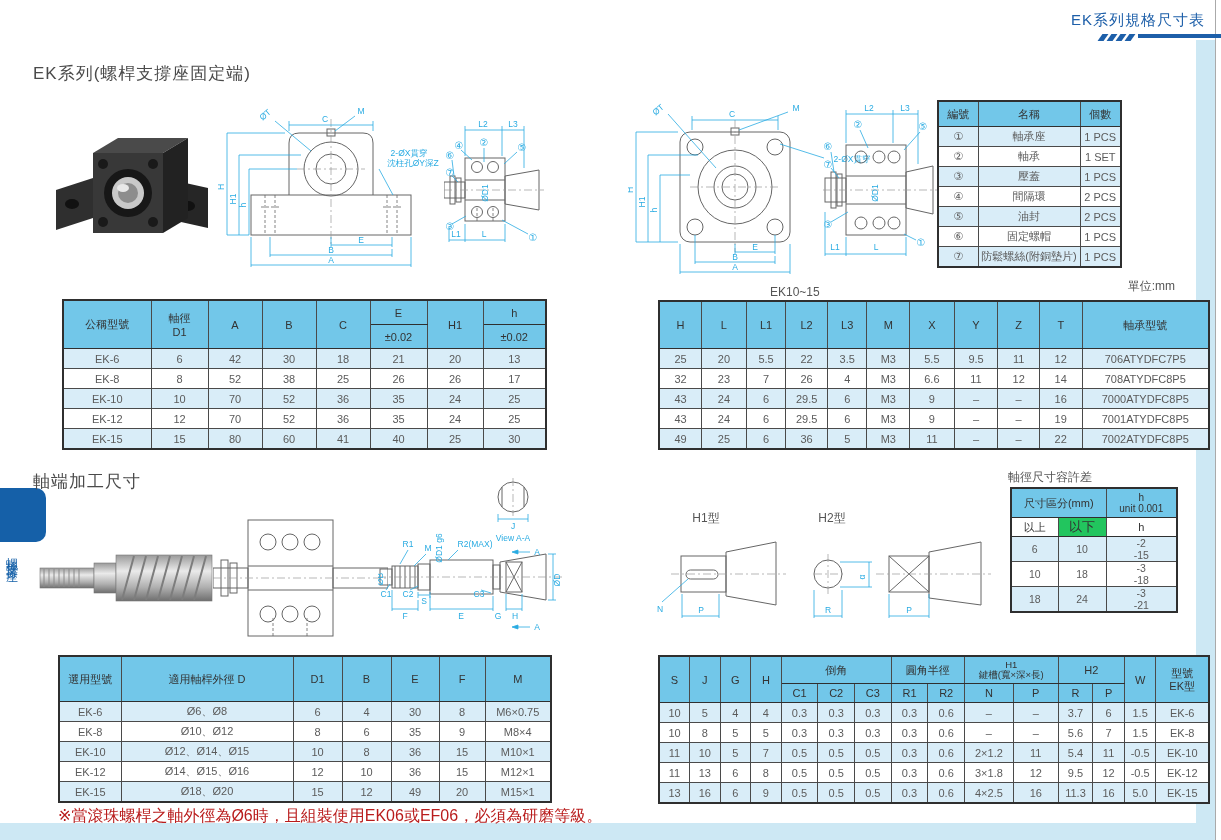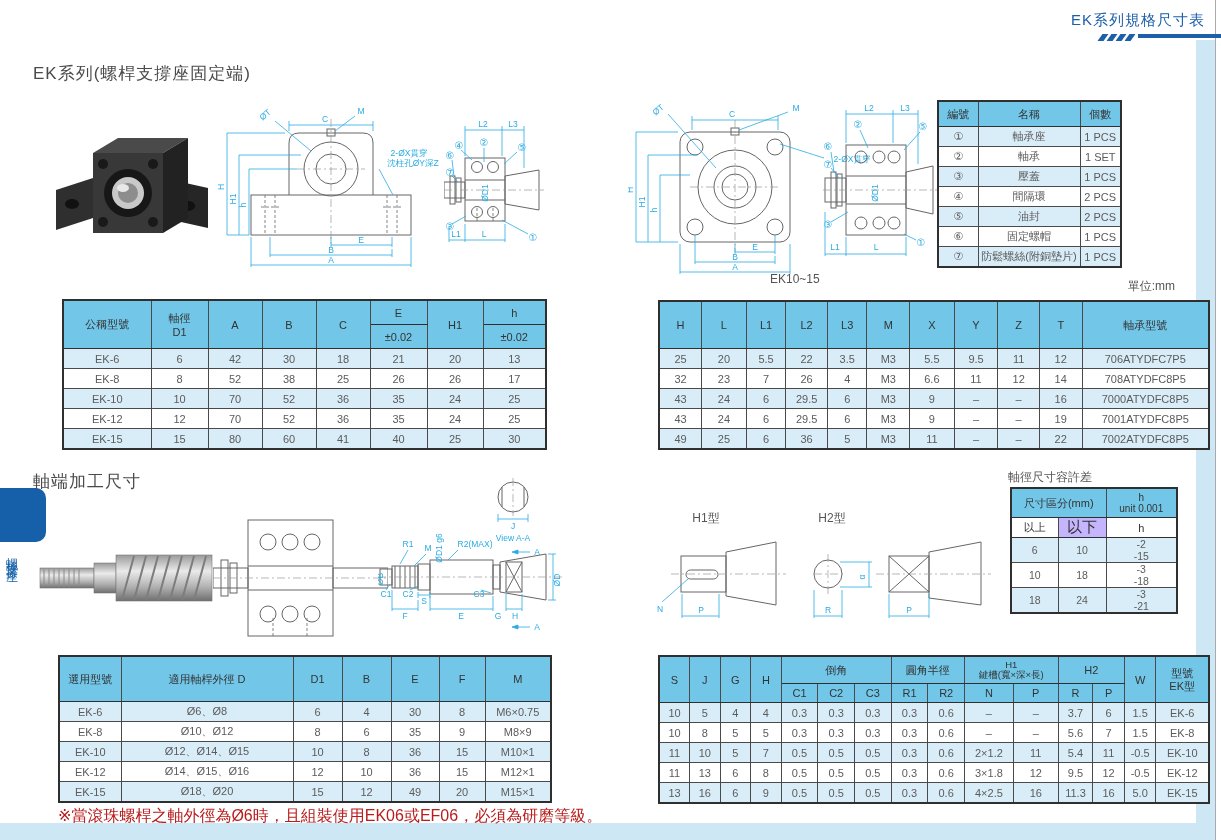"EK10~15" div.abs { top: 272px -> 285px }
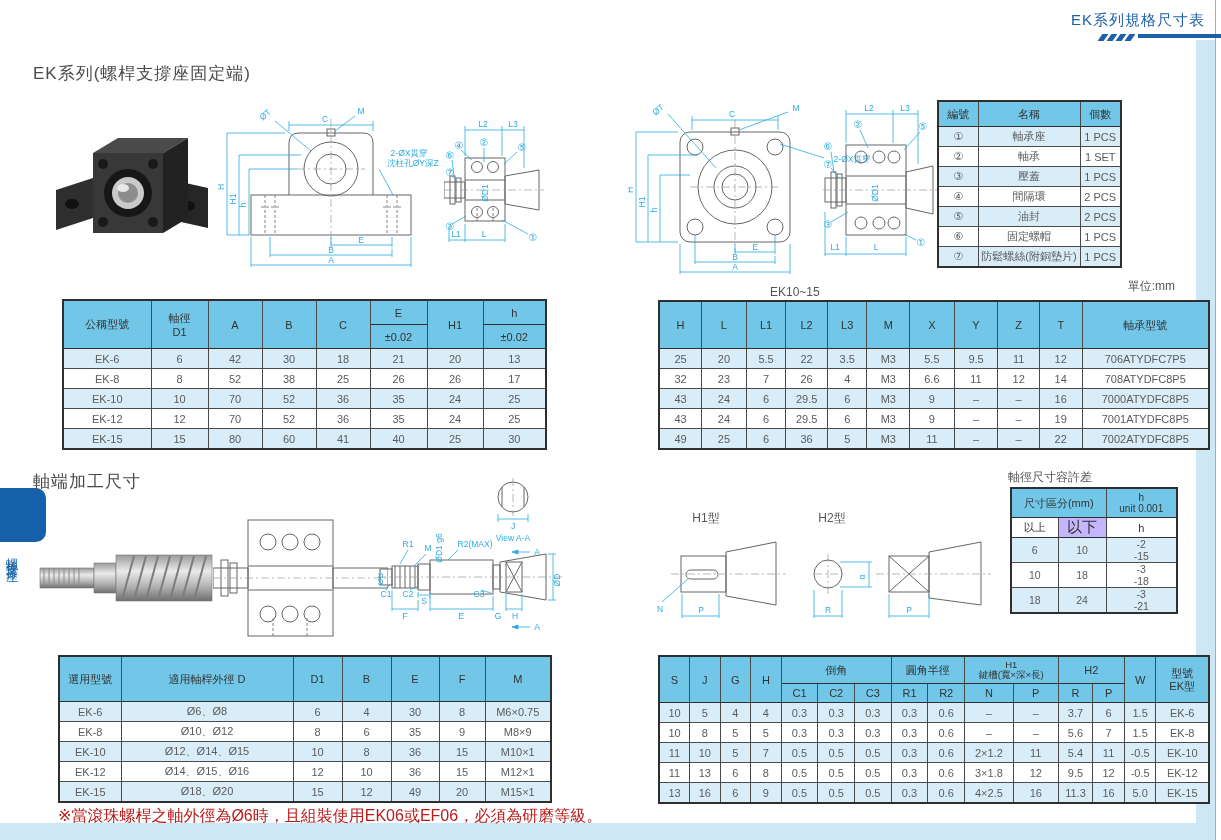"以下" th { background: #c4b5fd -> #22c55e; font-size: 15px -> 13px }
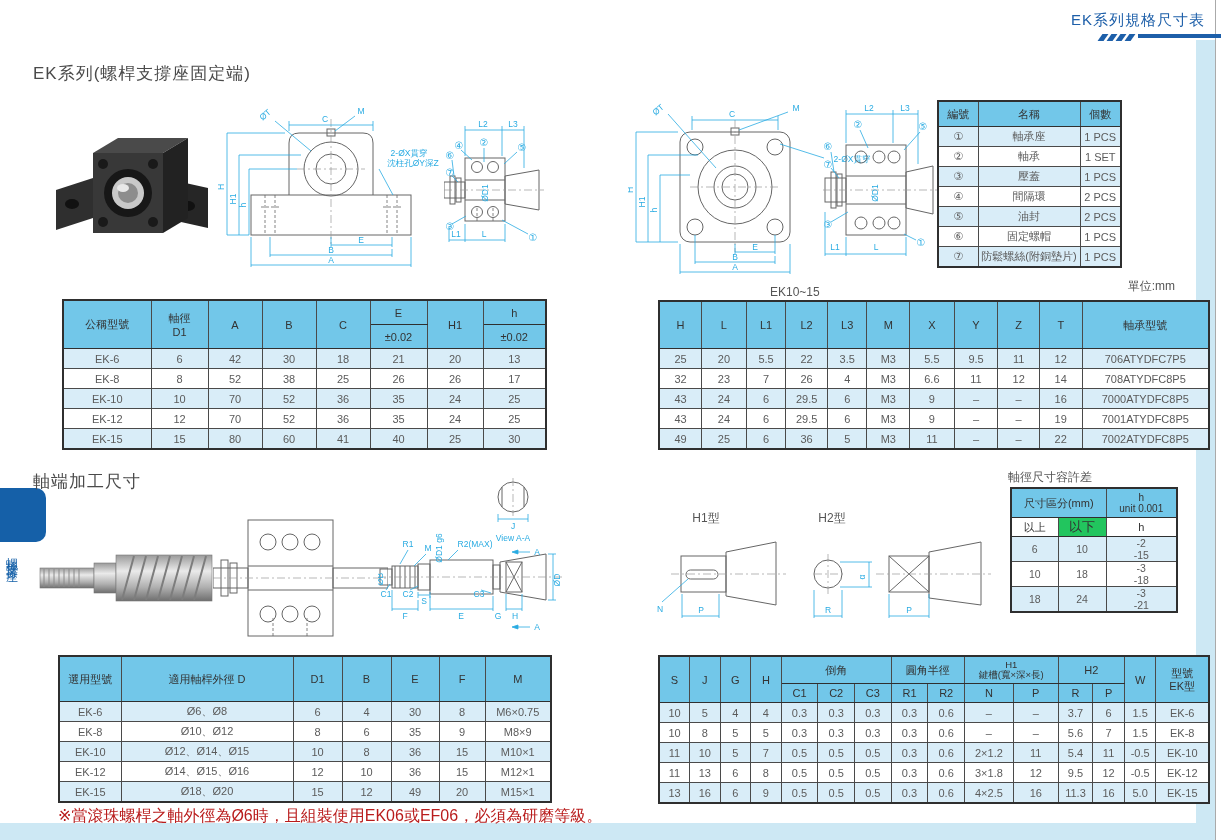"M8×9" td { text: 9 -> 4 }
